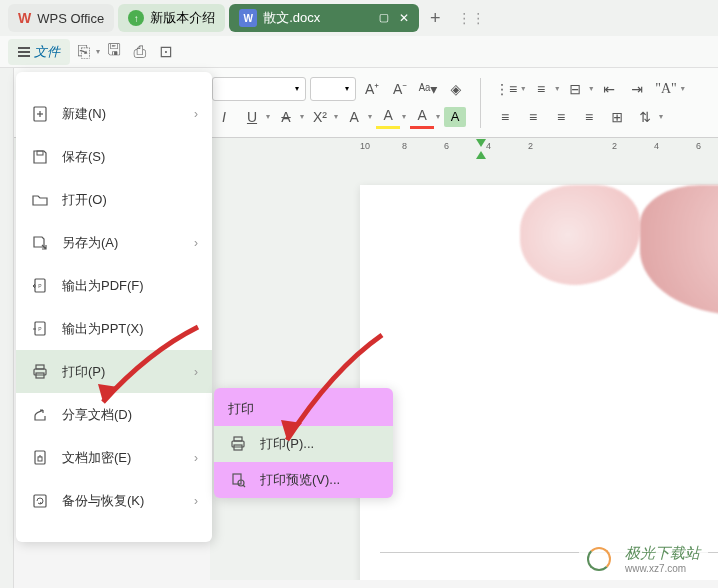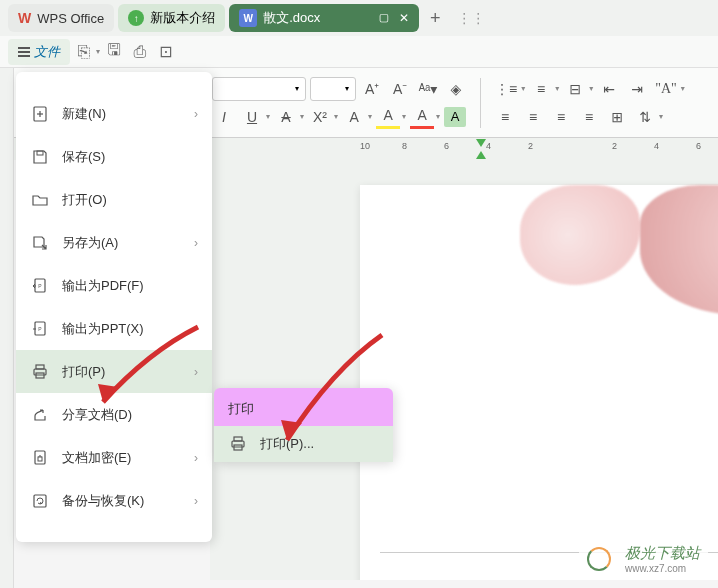"打印预览(V)..." div.submenu-item { html: none -> <div> <span> <svg> <rect></rect> <circle></circle> <line></line> </svg> </span> <span>打印预览(V)...</span> </div> }
